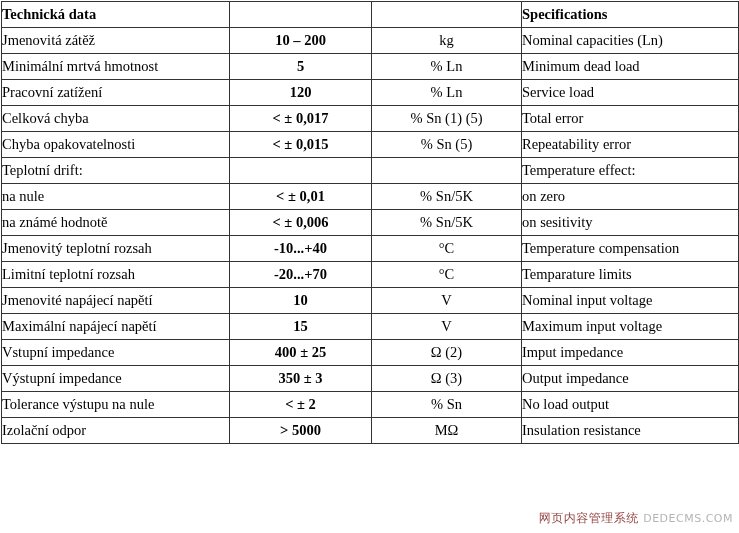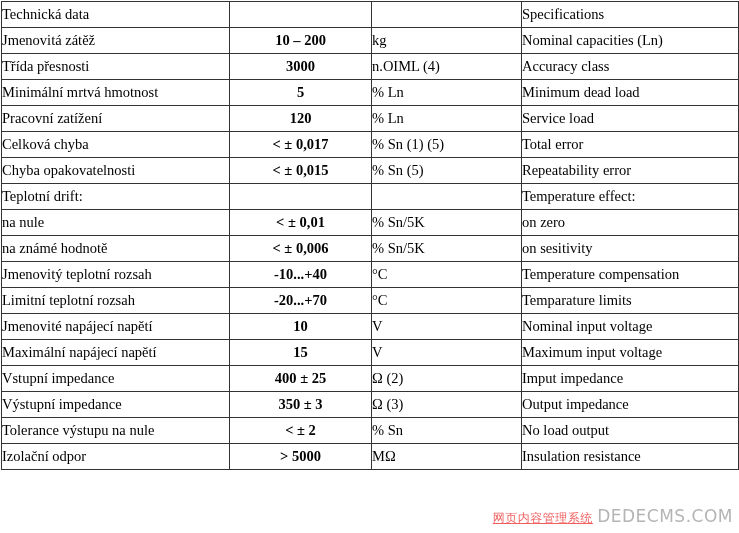"Technická data" tr.header td { font-weight: normal -> bold }
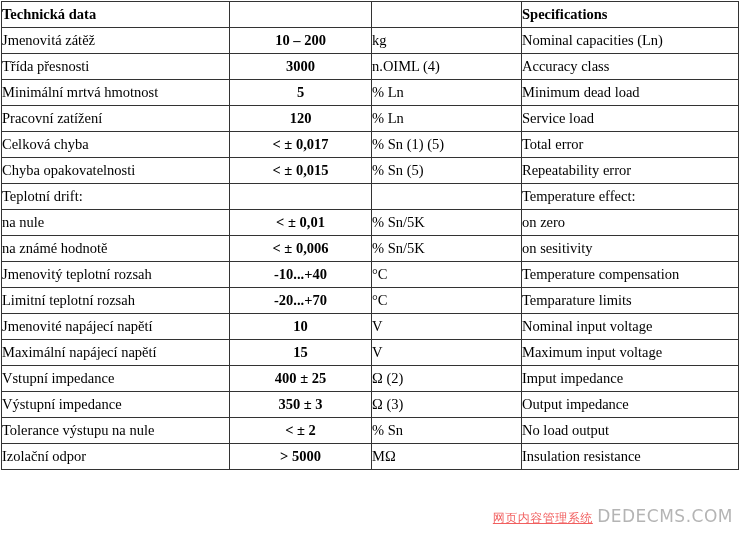"kg" td.unit { text-align: left -> center }
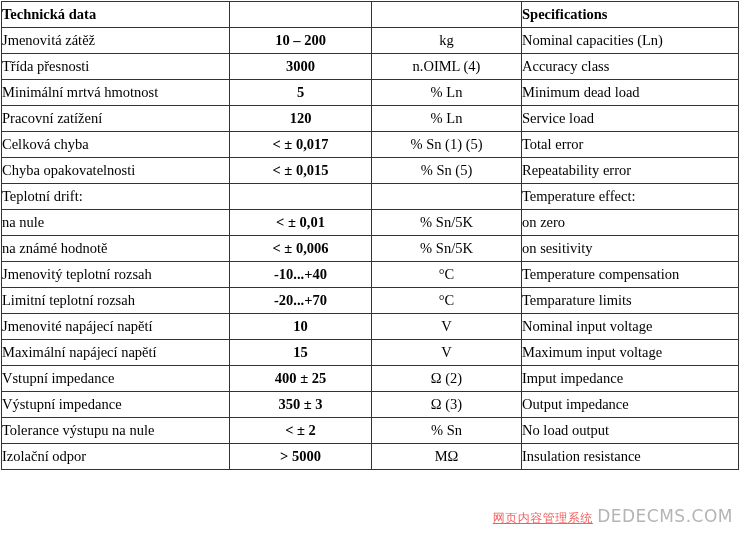"Třída přesnosti" tr { html: <tr> <td>Třída přesnosti</td> <td>3000</td> <td>n.OIML (4)</td> <td>Accuracy class</td> </tr> -> none }
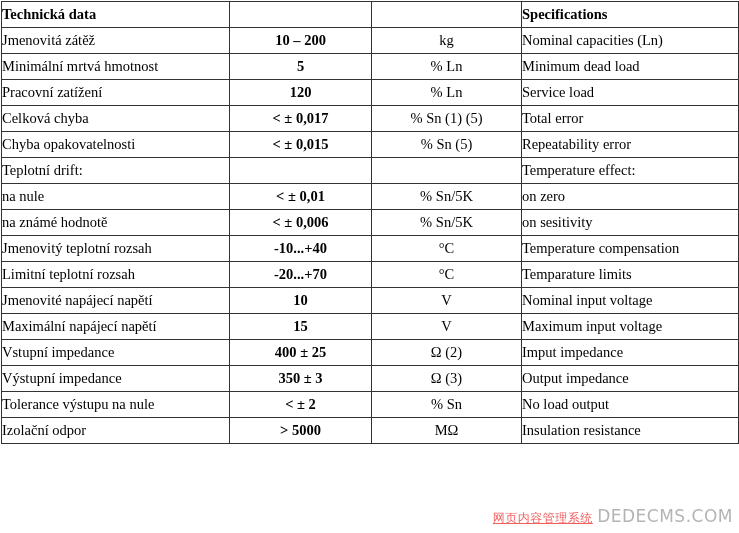"网页内容管理系统" #watermark .cjk { color: #ef4444 -> #7f1d1d; text-decoration: underline -> none }
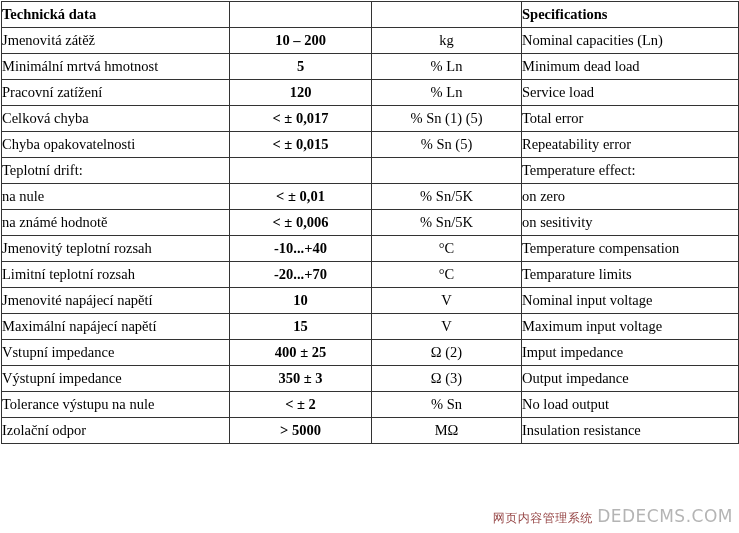"DEDECMS.COM" #watermark .lat { font-size: 17px -> 11px }
